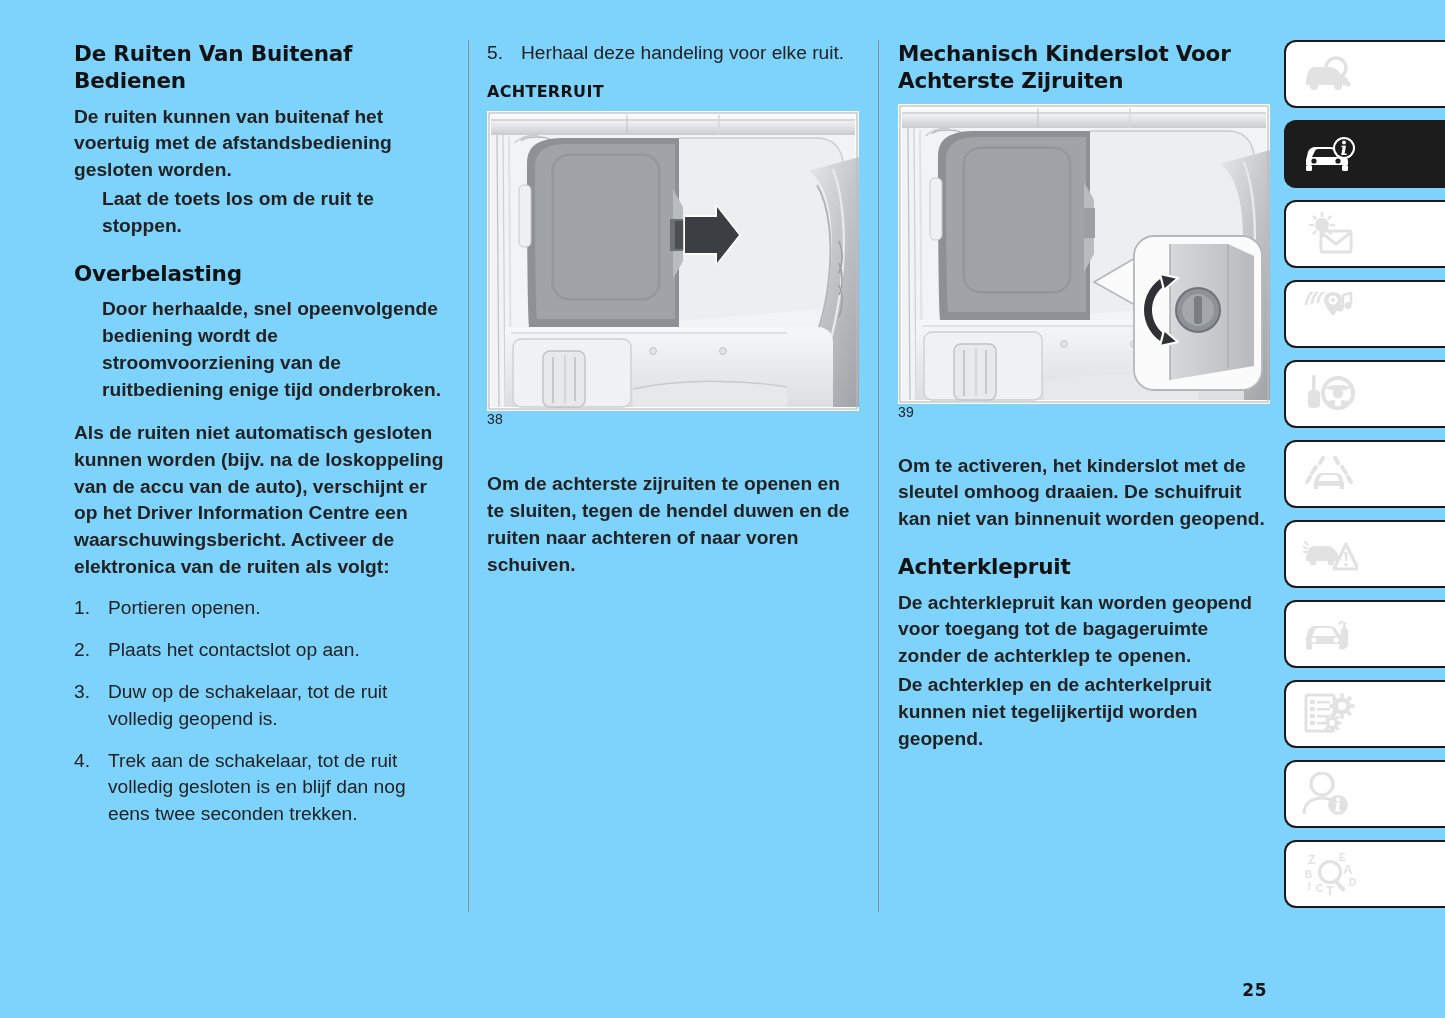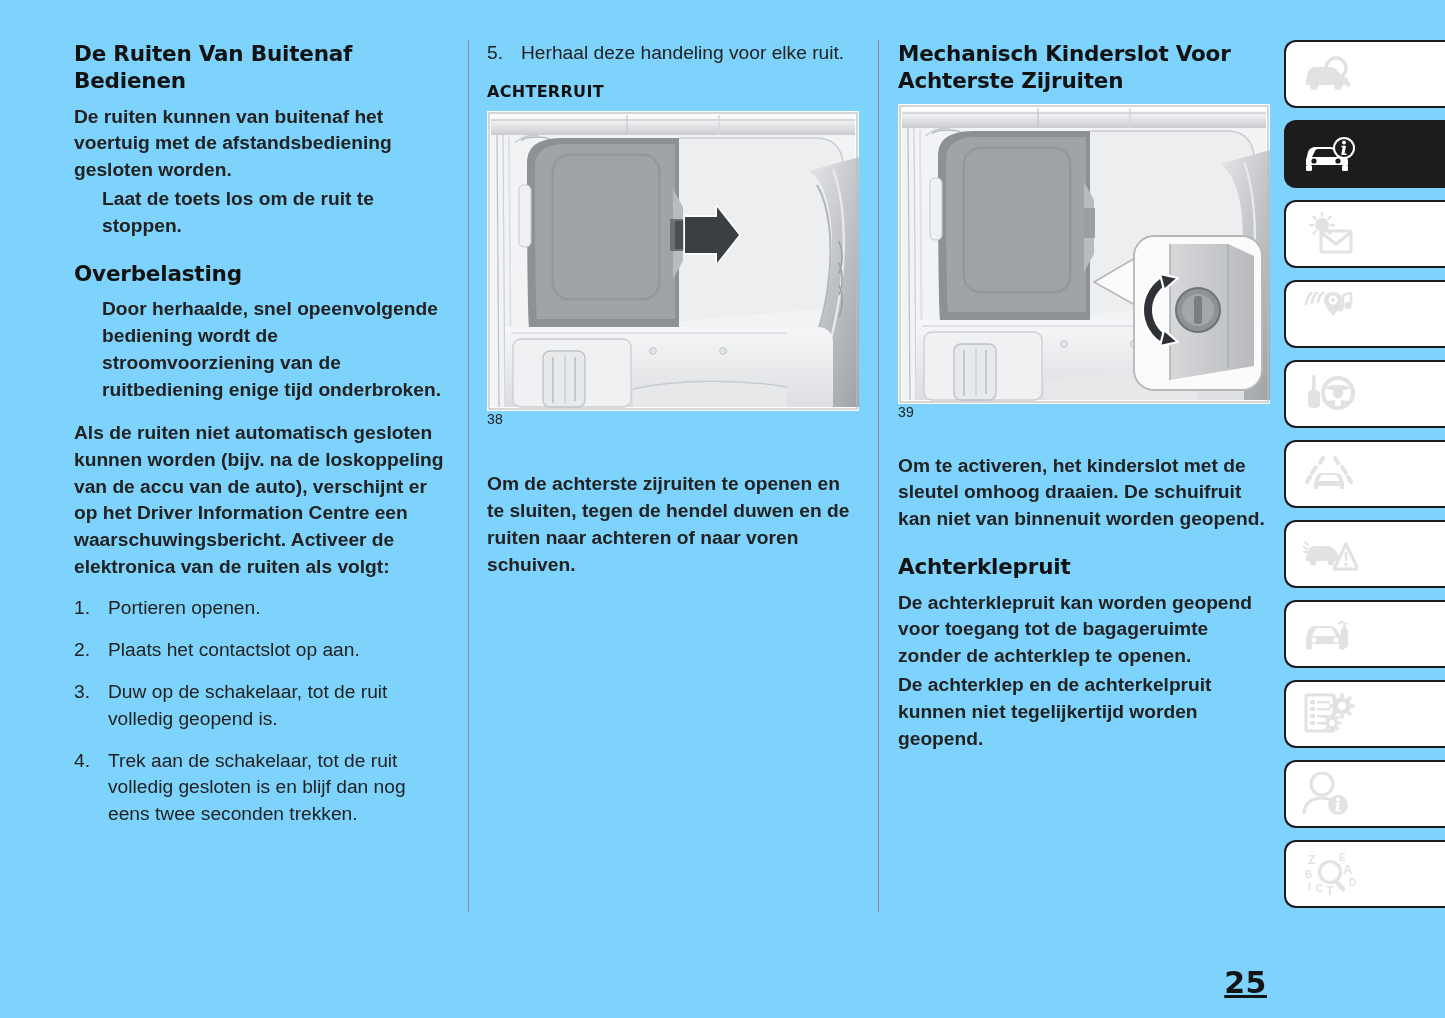"25" .pageno { font-size: 30px -> 17px; text-decoration: underline -> none }
